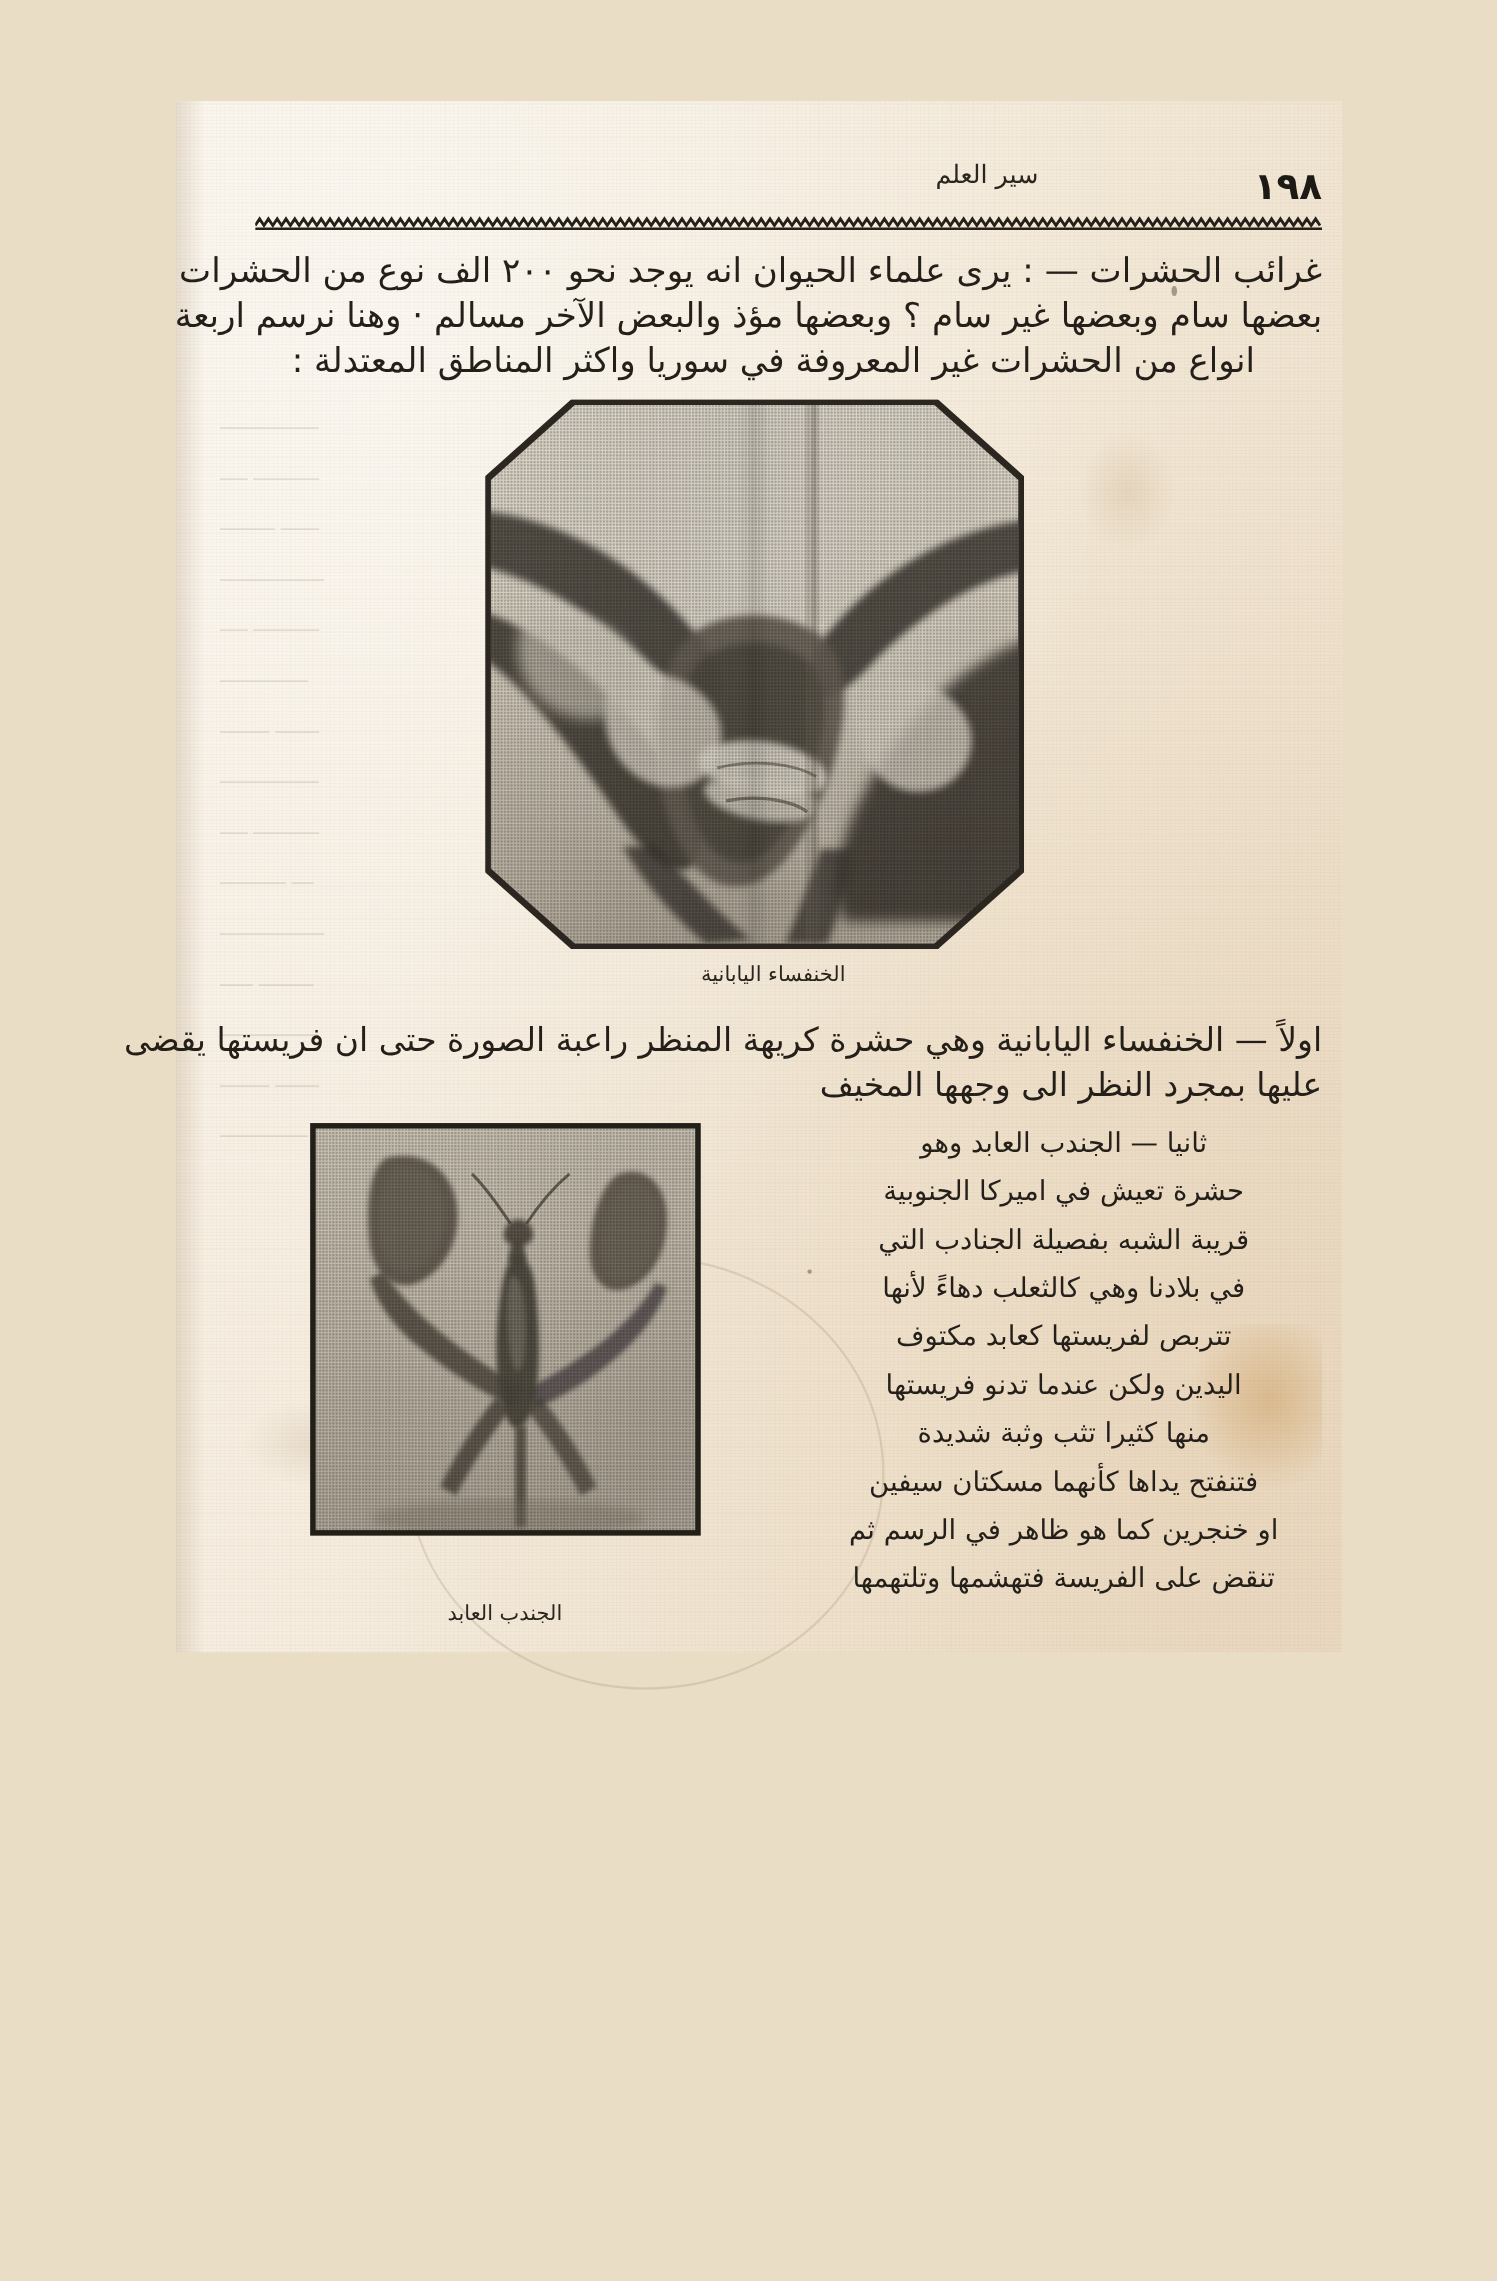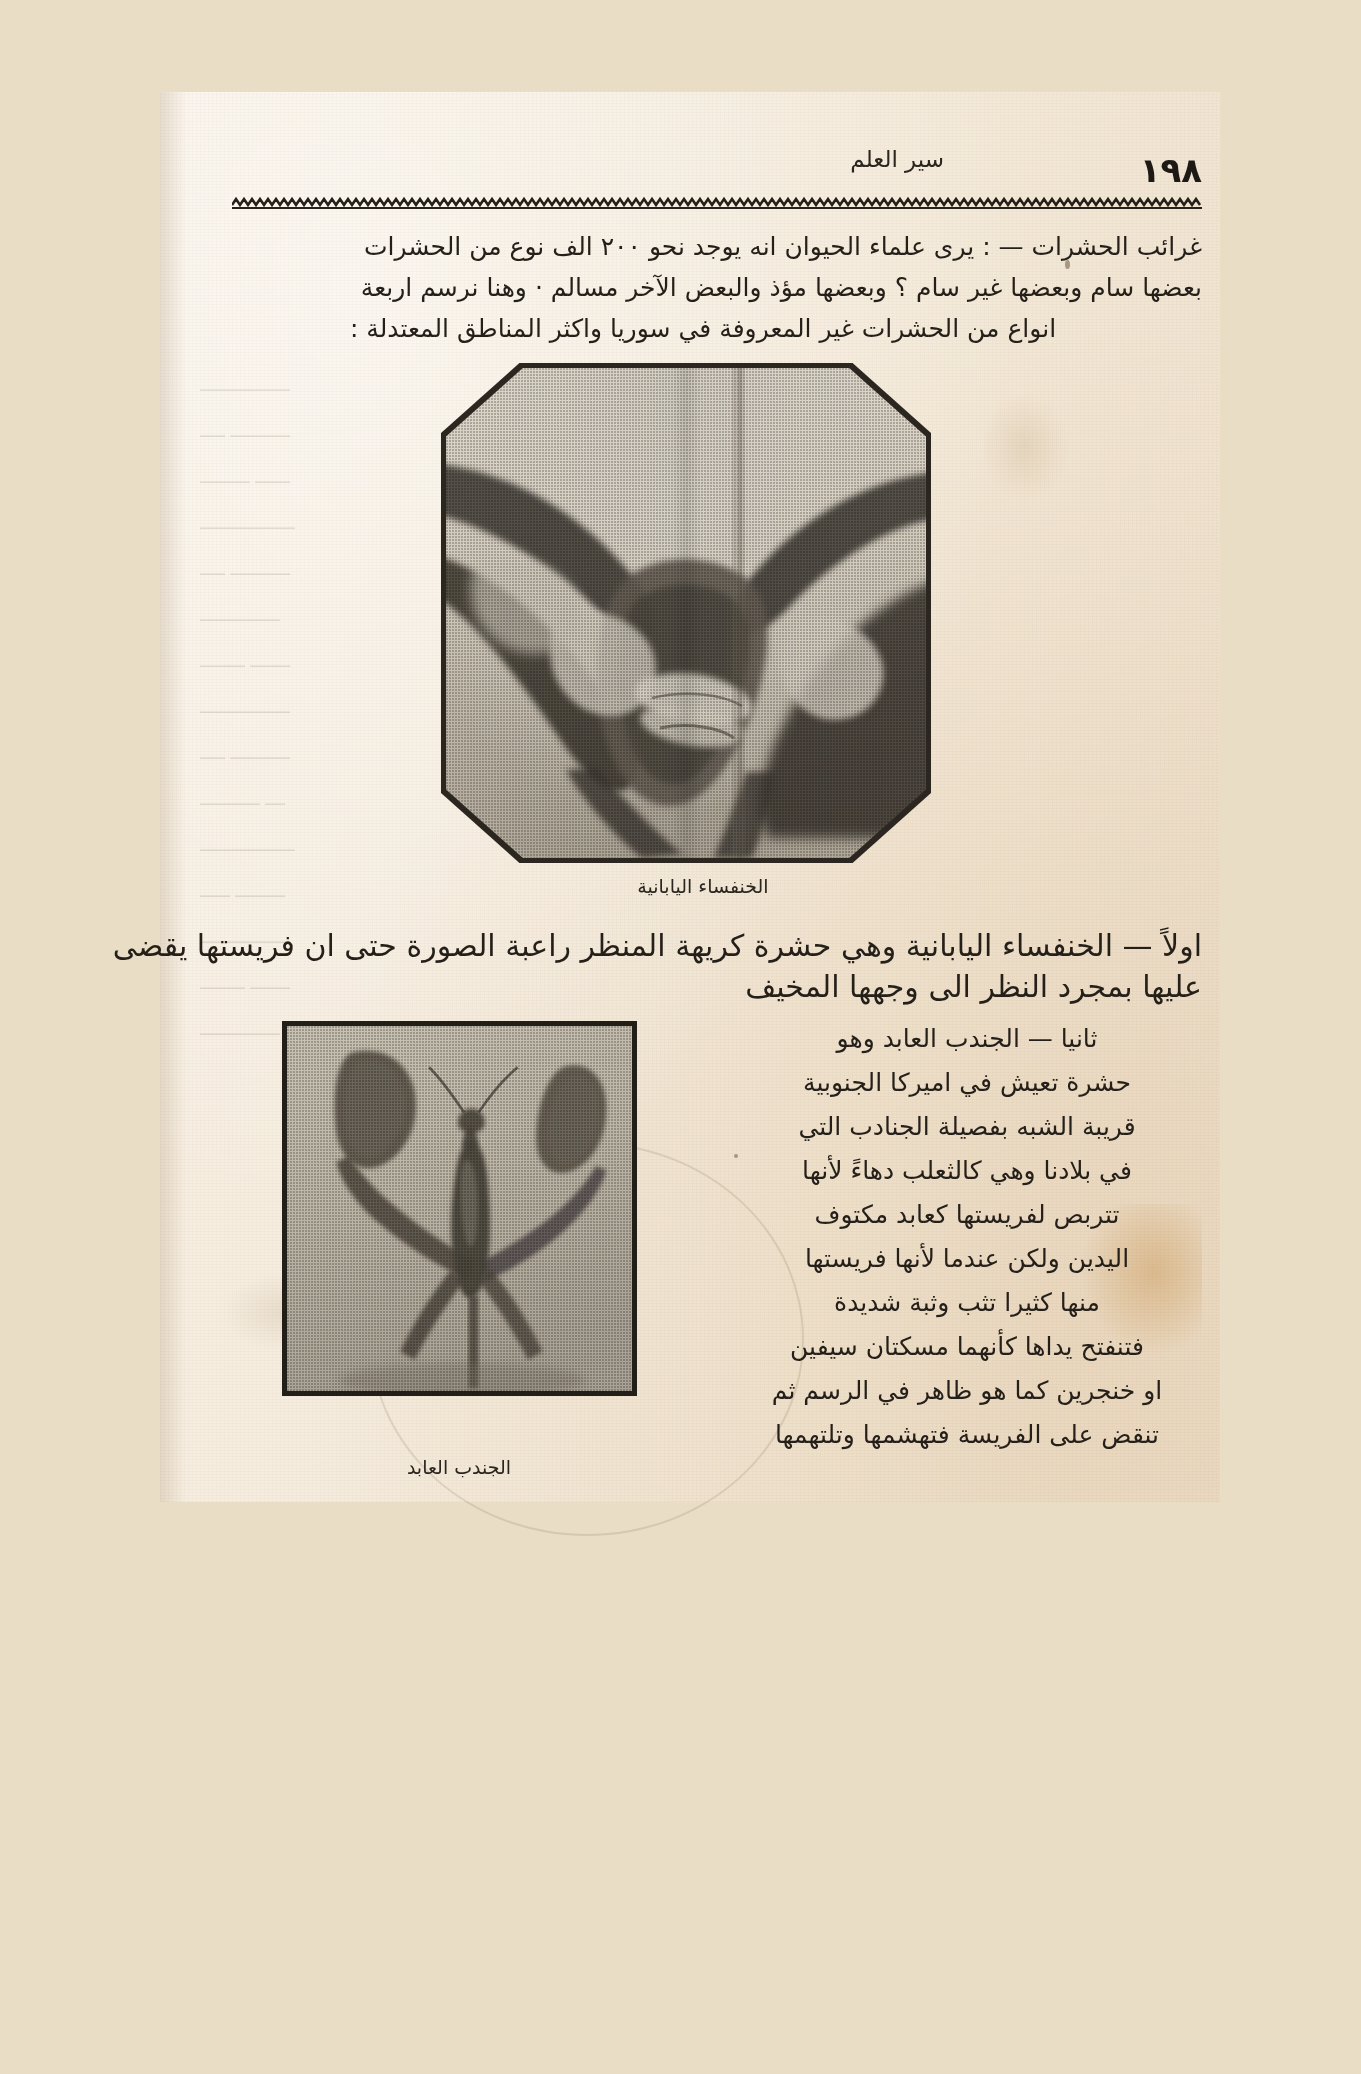"غرائب الحشرات — : يرى" .intro { font-size: 25px -> 31px }
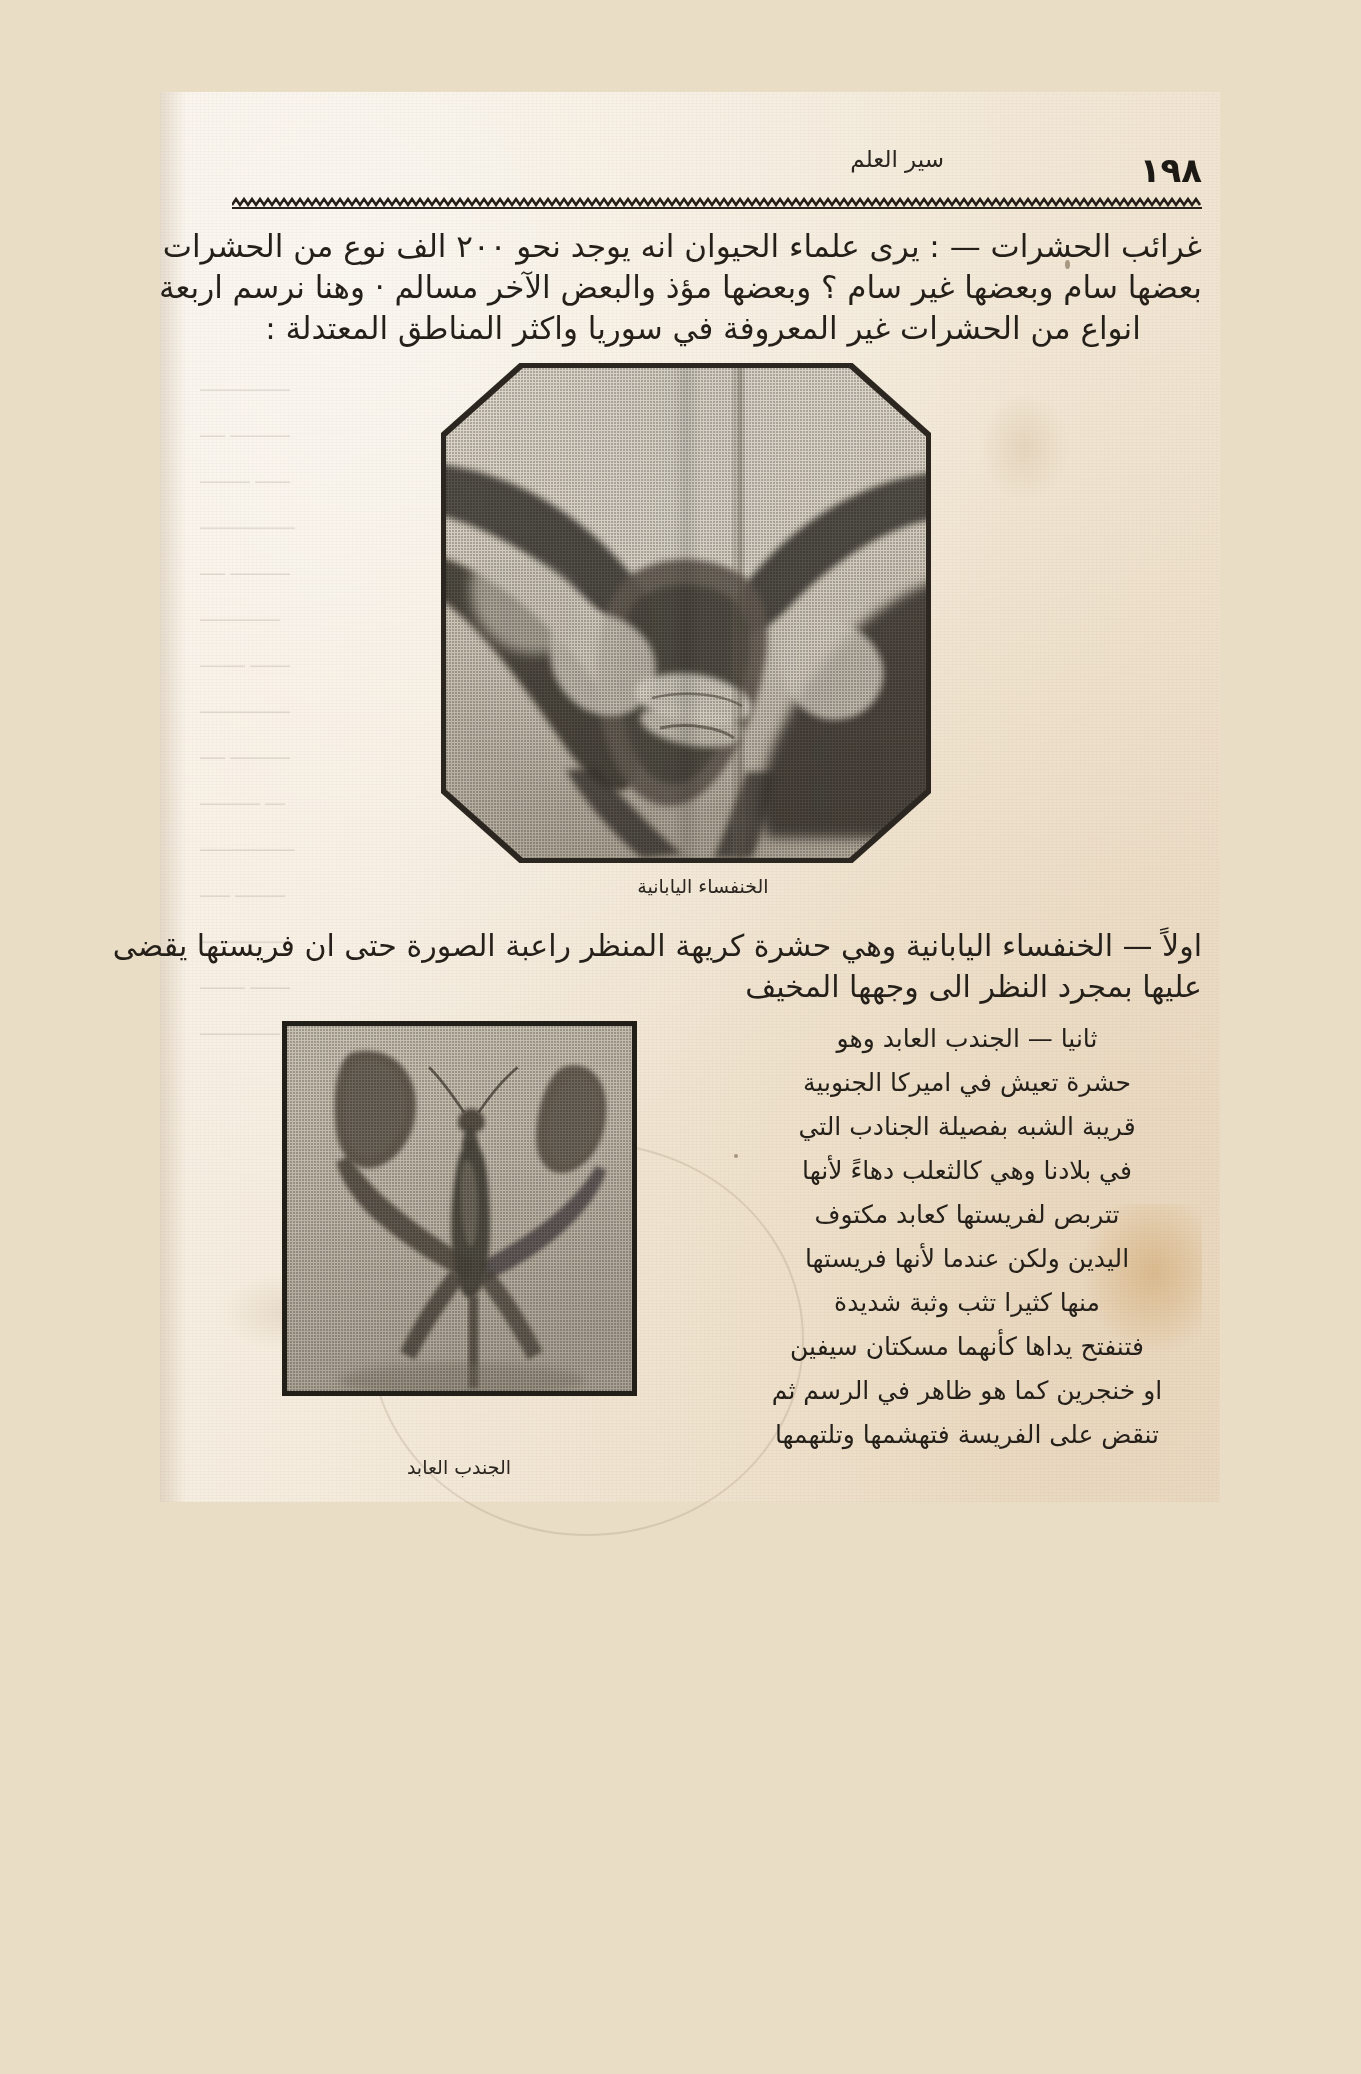"اليدين ولكن عندما لأنها فريستها" span.ln { text: لأنها -> تدنو }
